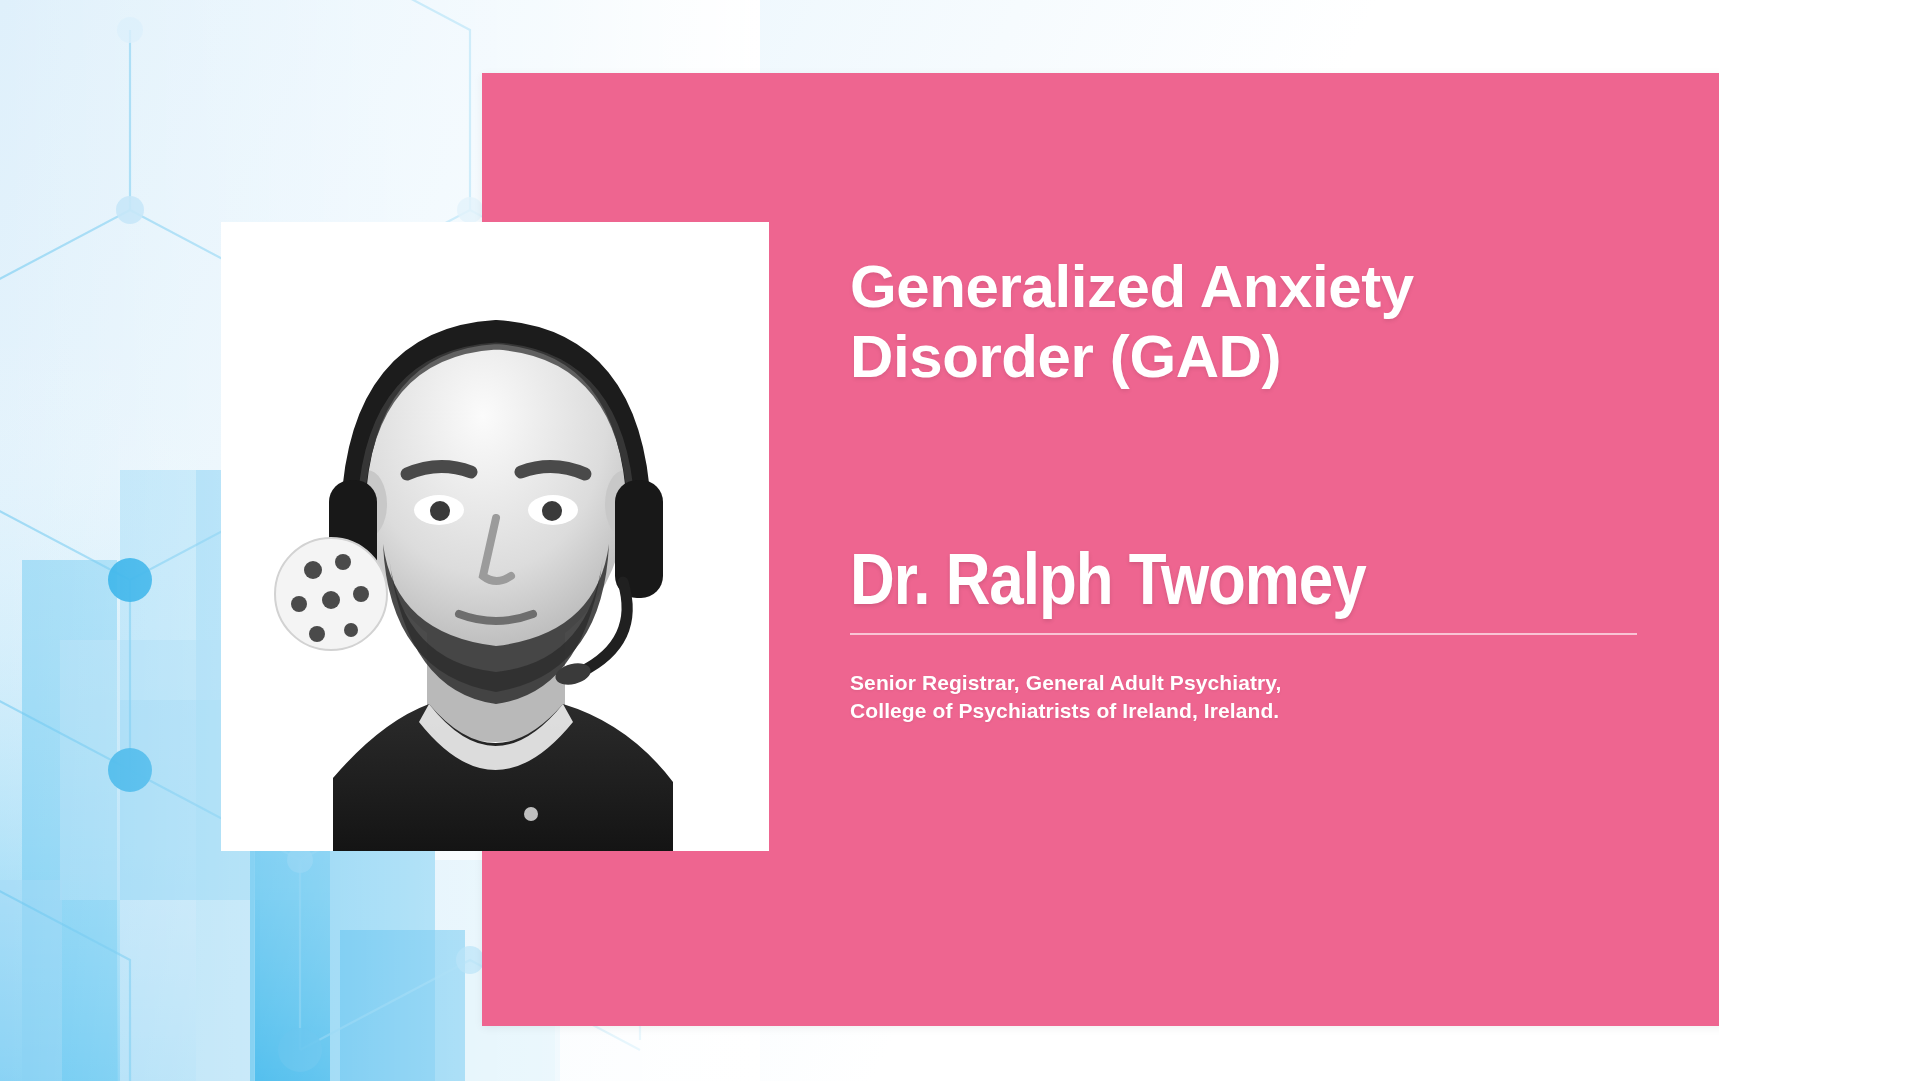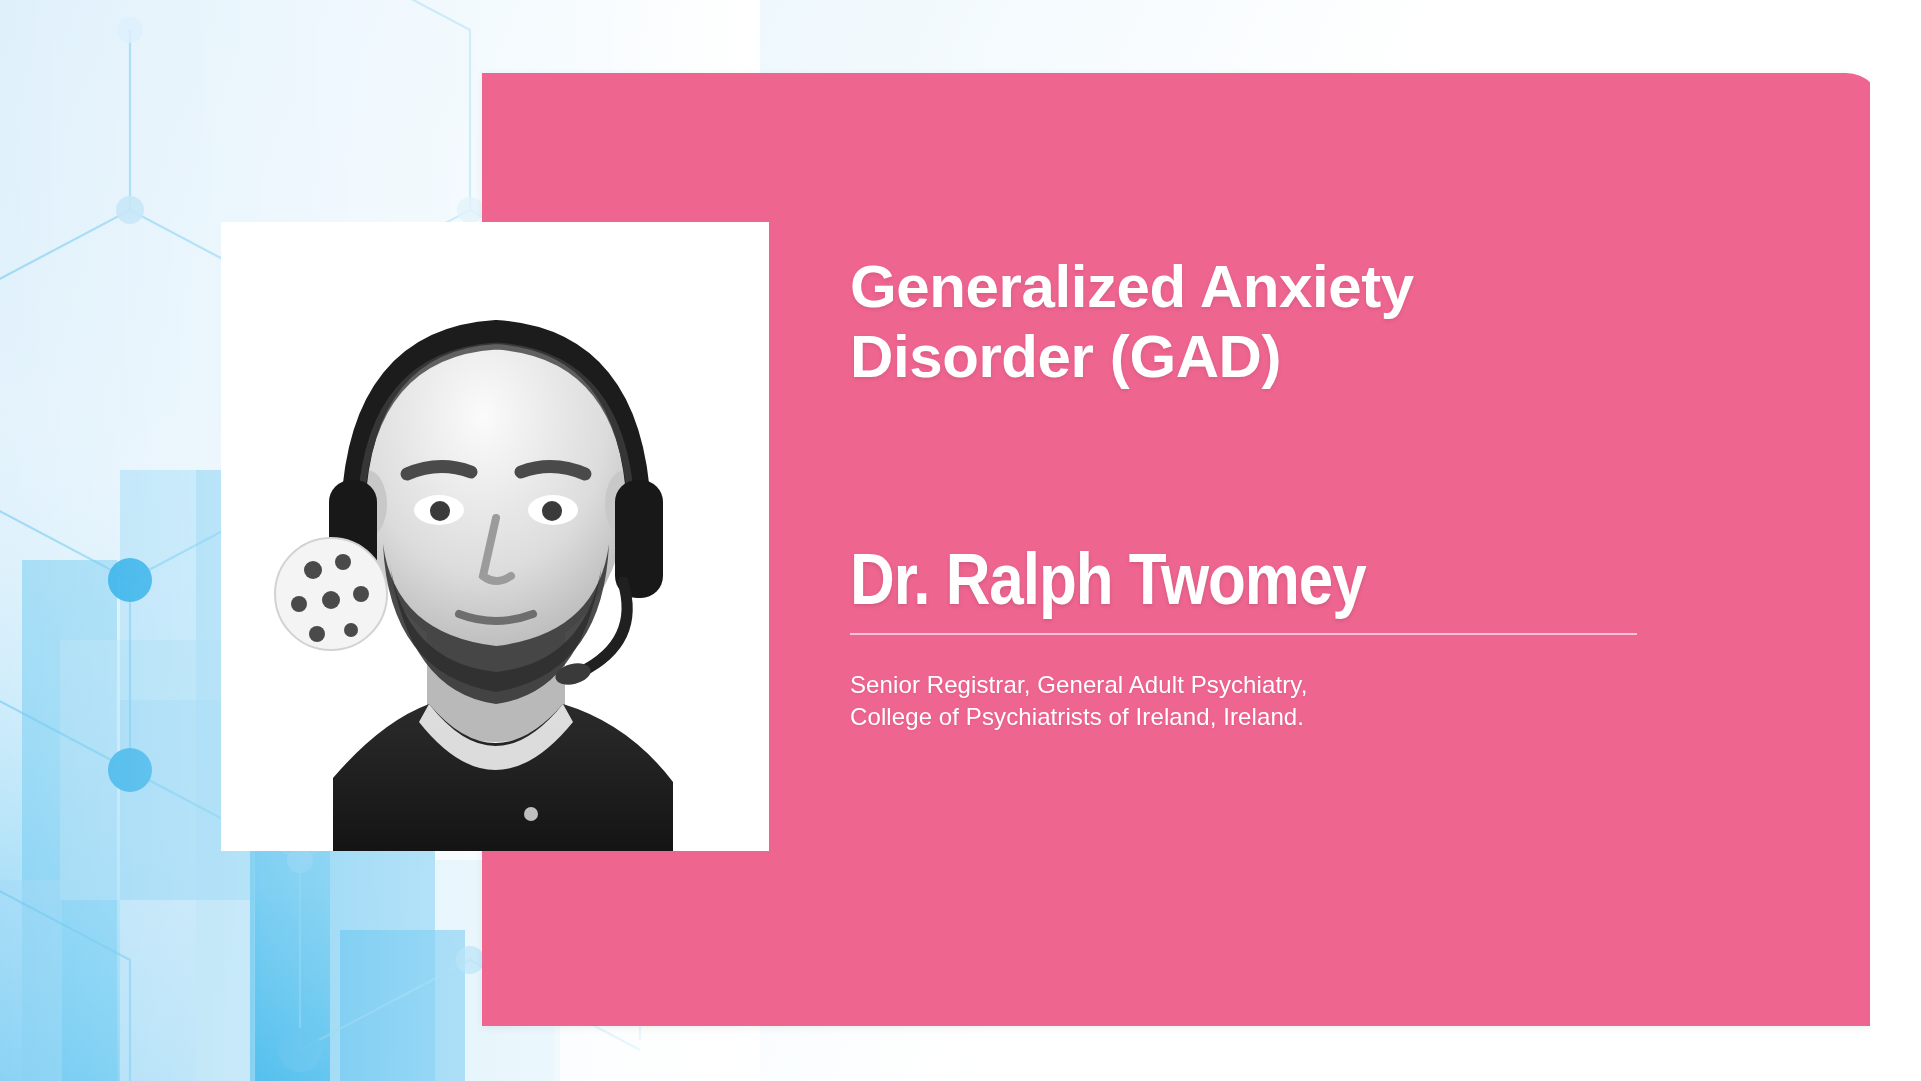"Generalized Anxiety" #slide { width: 1870px -> 1719px }
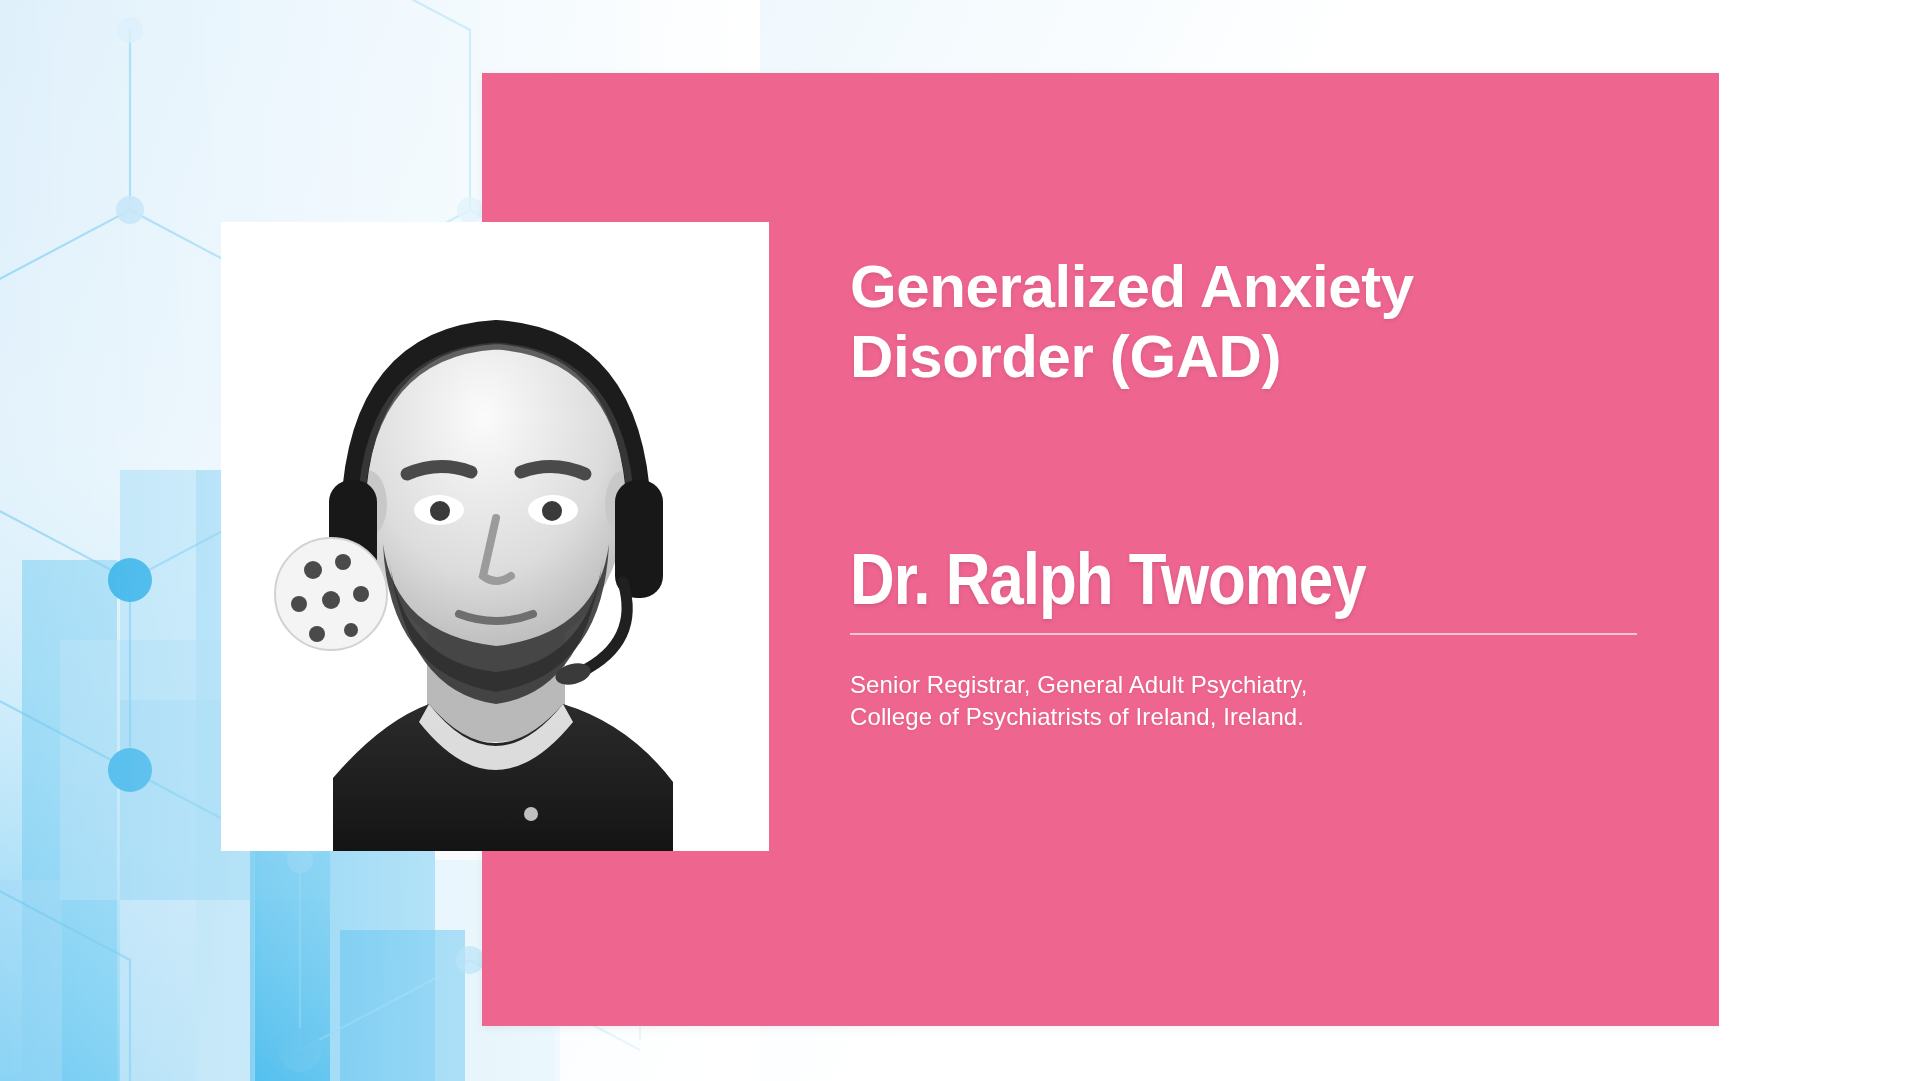"Senior Registrar, General Adult" #speaker-affiliation { font-size: 24px -> 21px; font-weight: 400 -> 700 }
